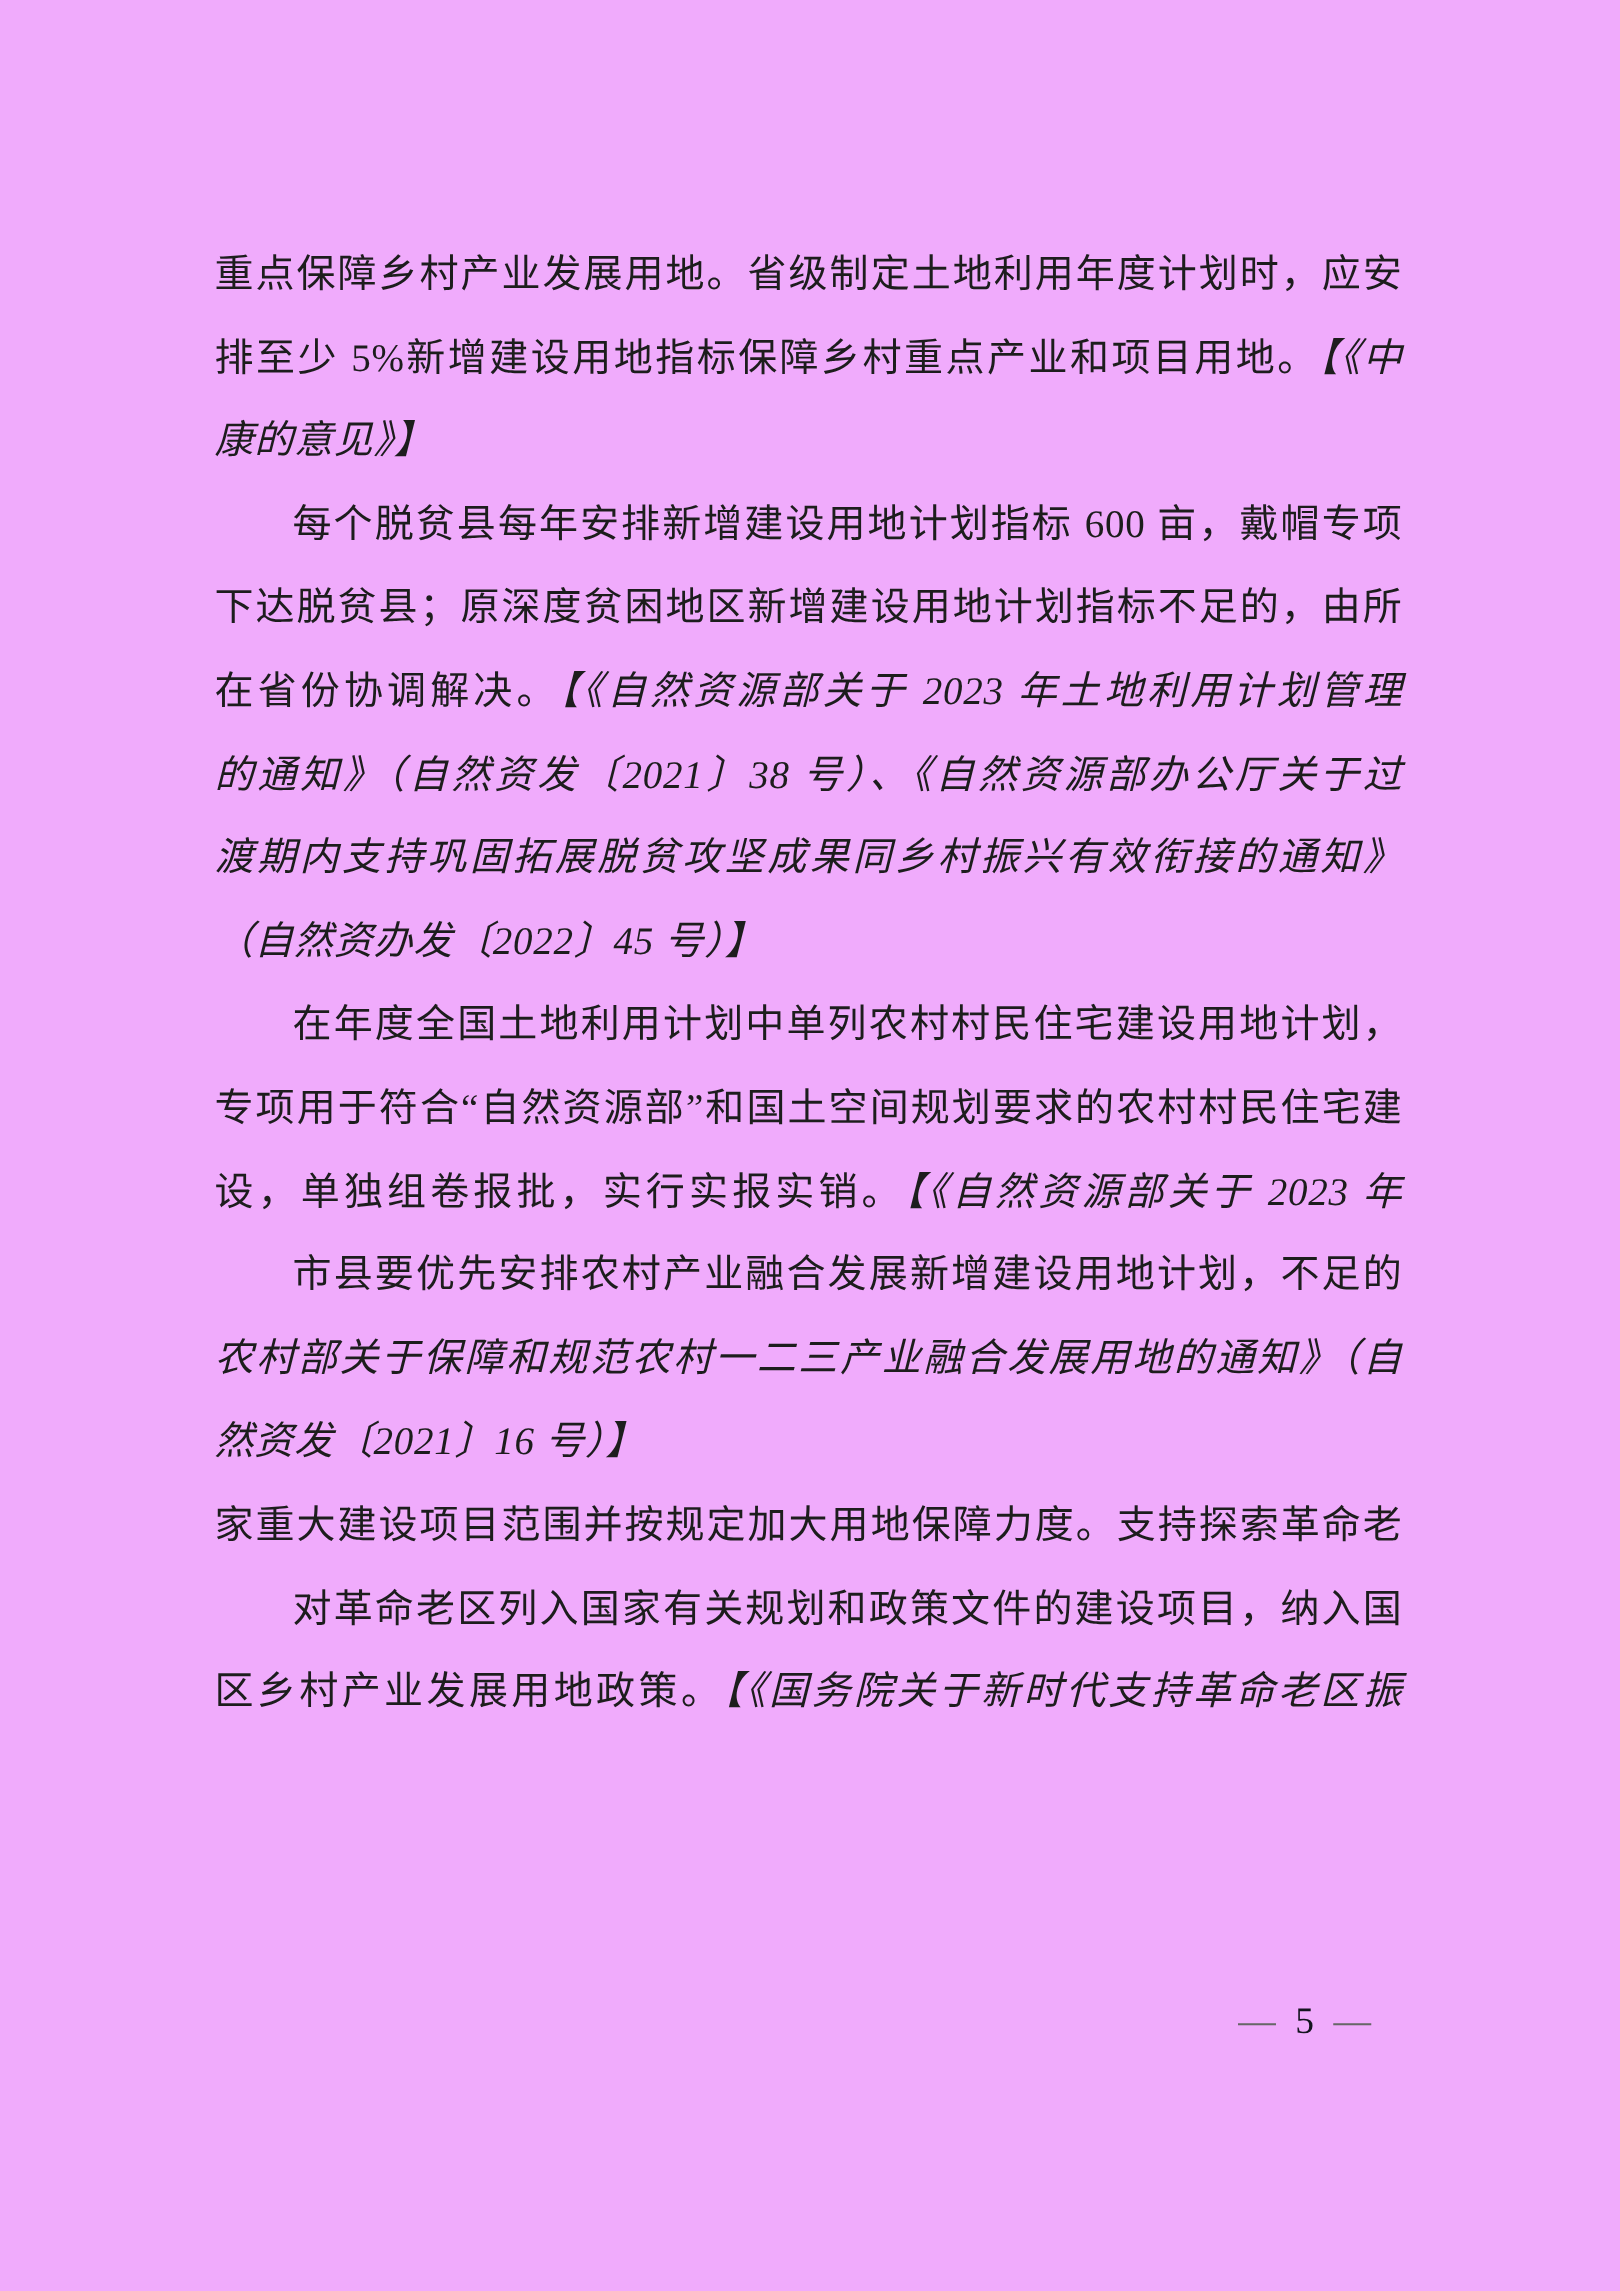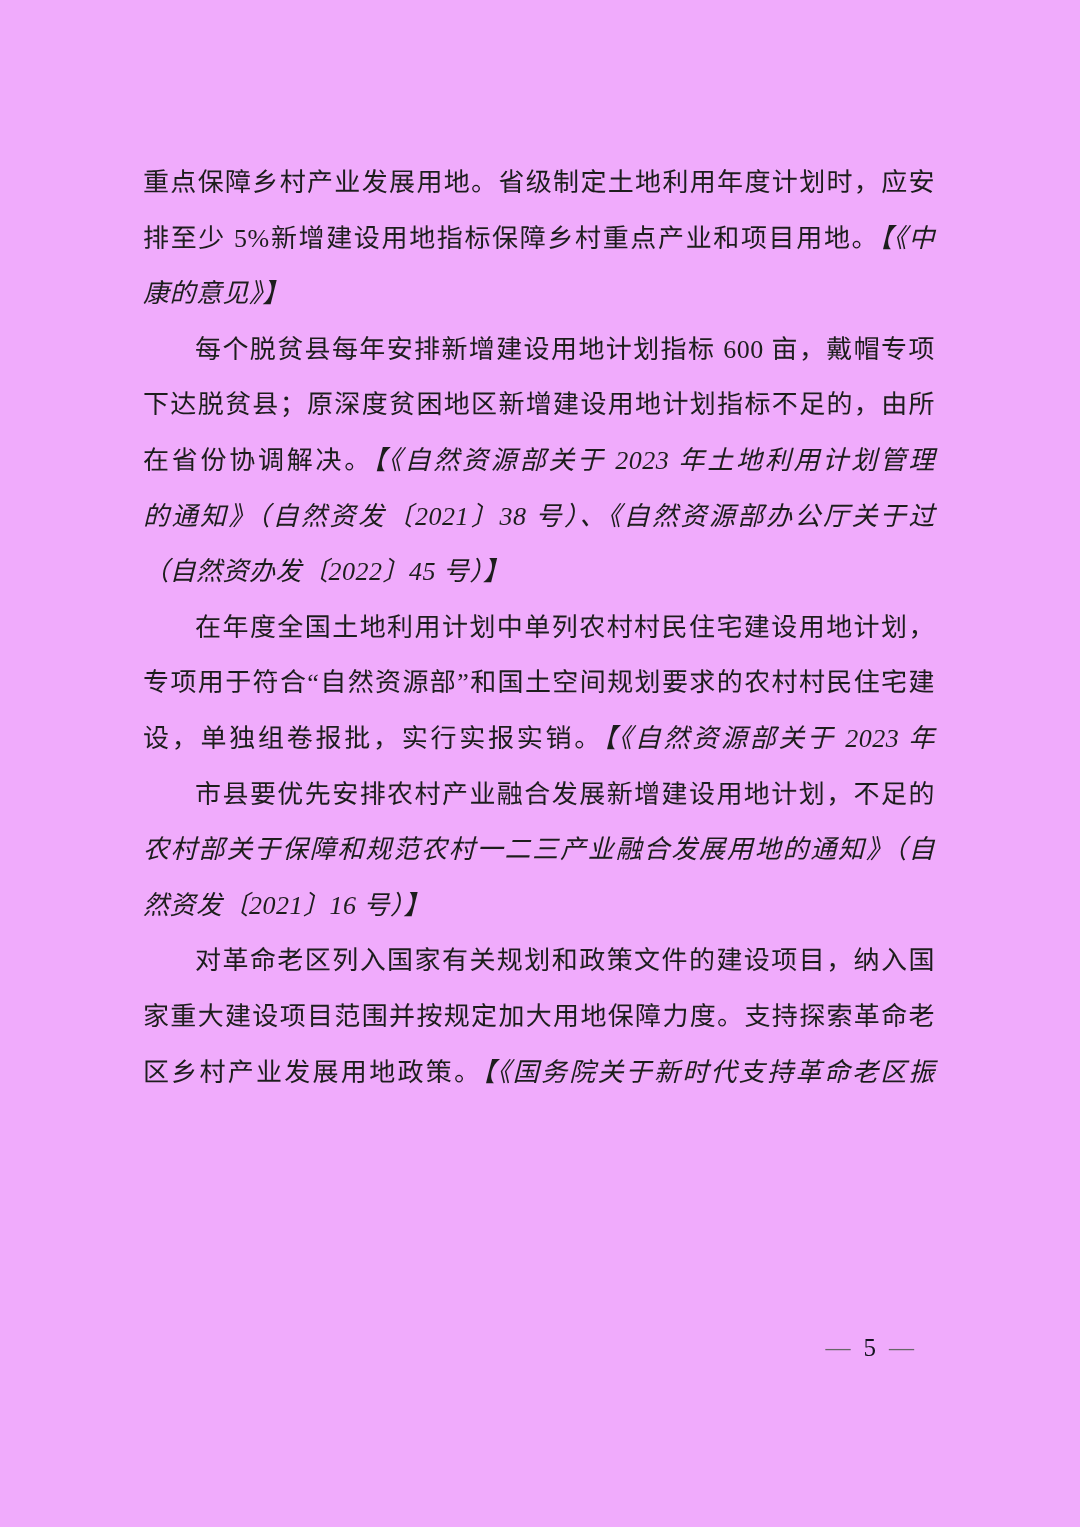"渡期内支持巩固拓展脱贫攻坚成果同乡村振兴有效衔接的通知》" div.line { html: none -> <div><span>渡期内支持巩固拓展脱贫攻坚成果同乡村振兴有效衔接的通知》</span></div> }
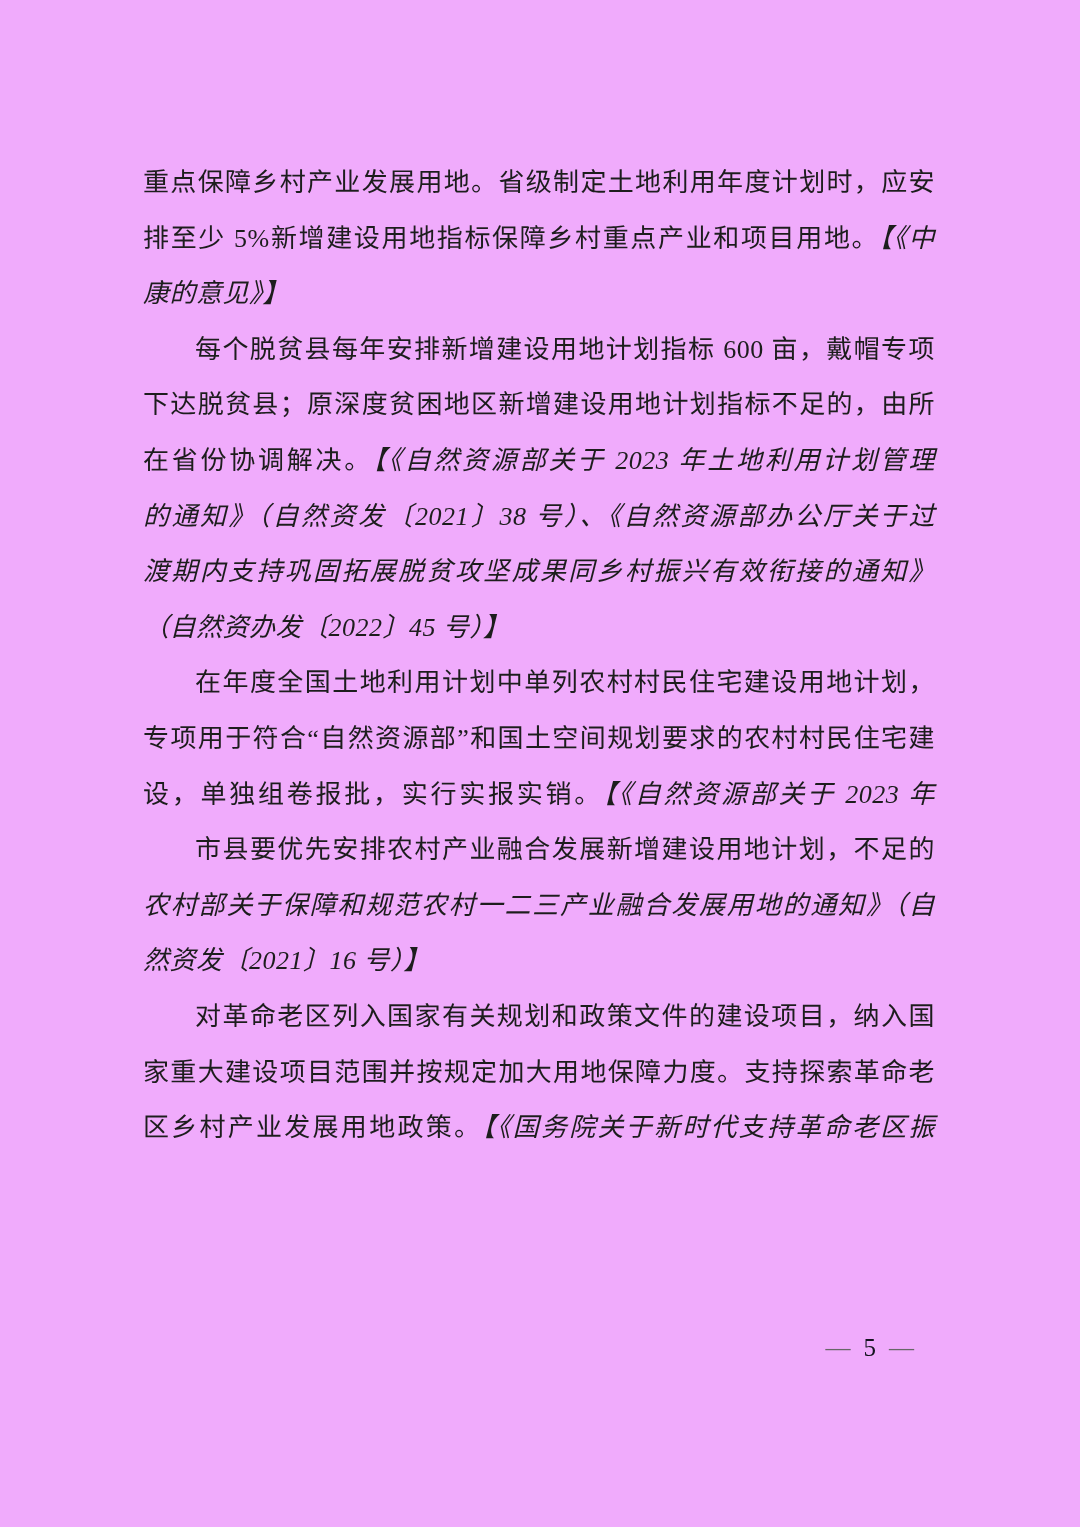"对革命老区列入国家有关规划和政策文件的建设项目，纳入国" div.line { order: before "家重大建设项目范围并按规定加大用地保障力度。支持探索革命老" -> after "家重大建设项目范围并按规定加大用地保障力度。支持探索革命老" }
